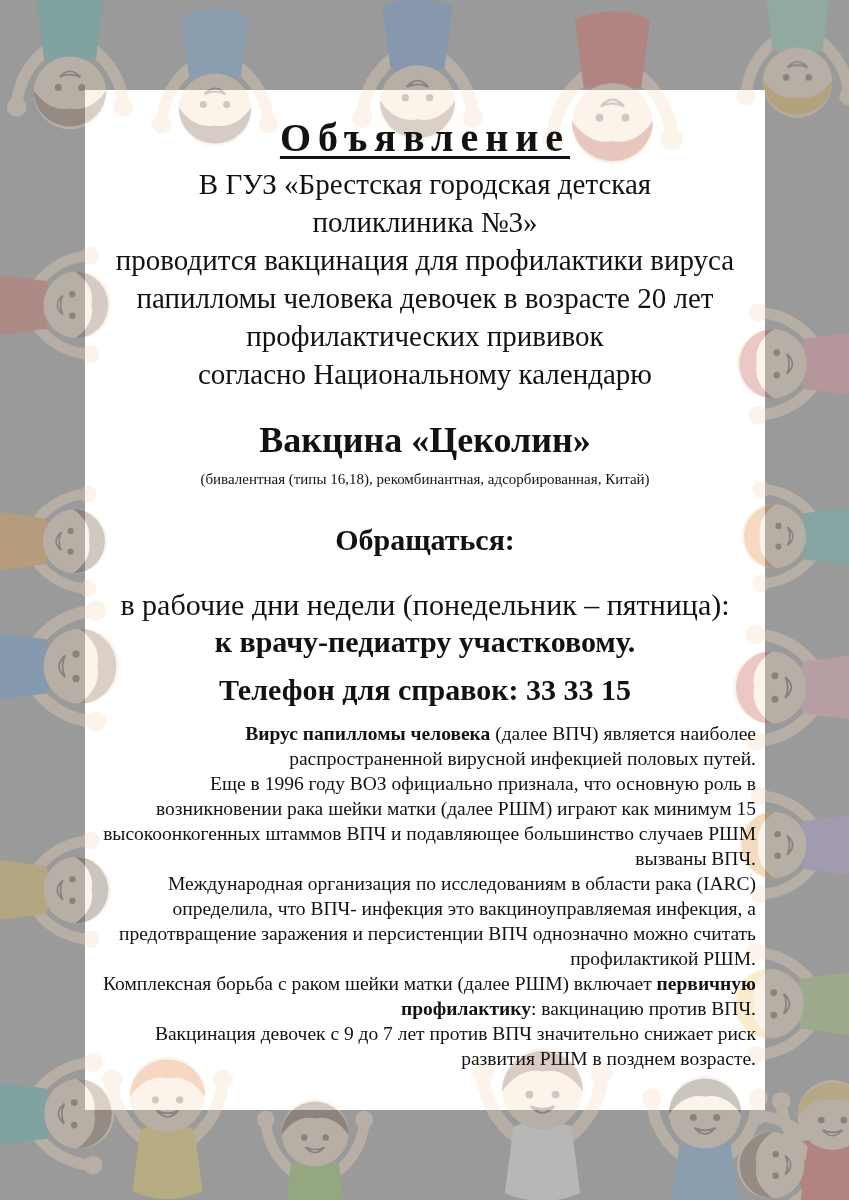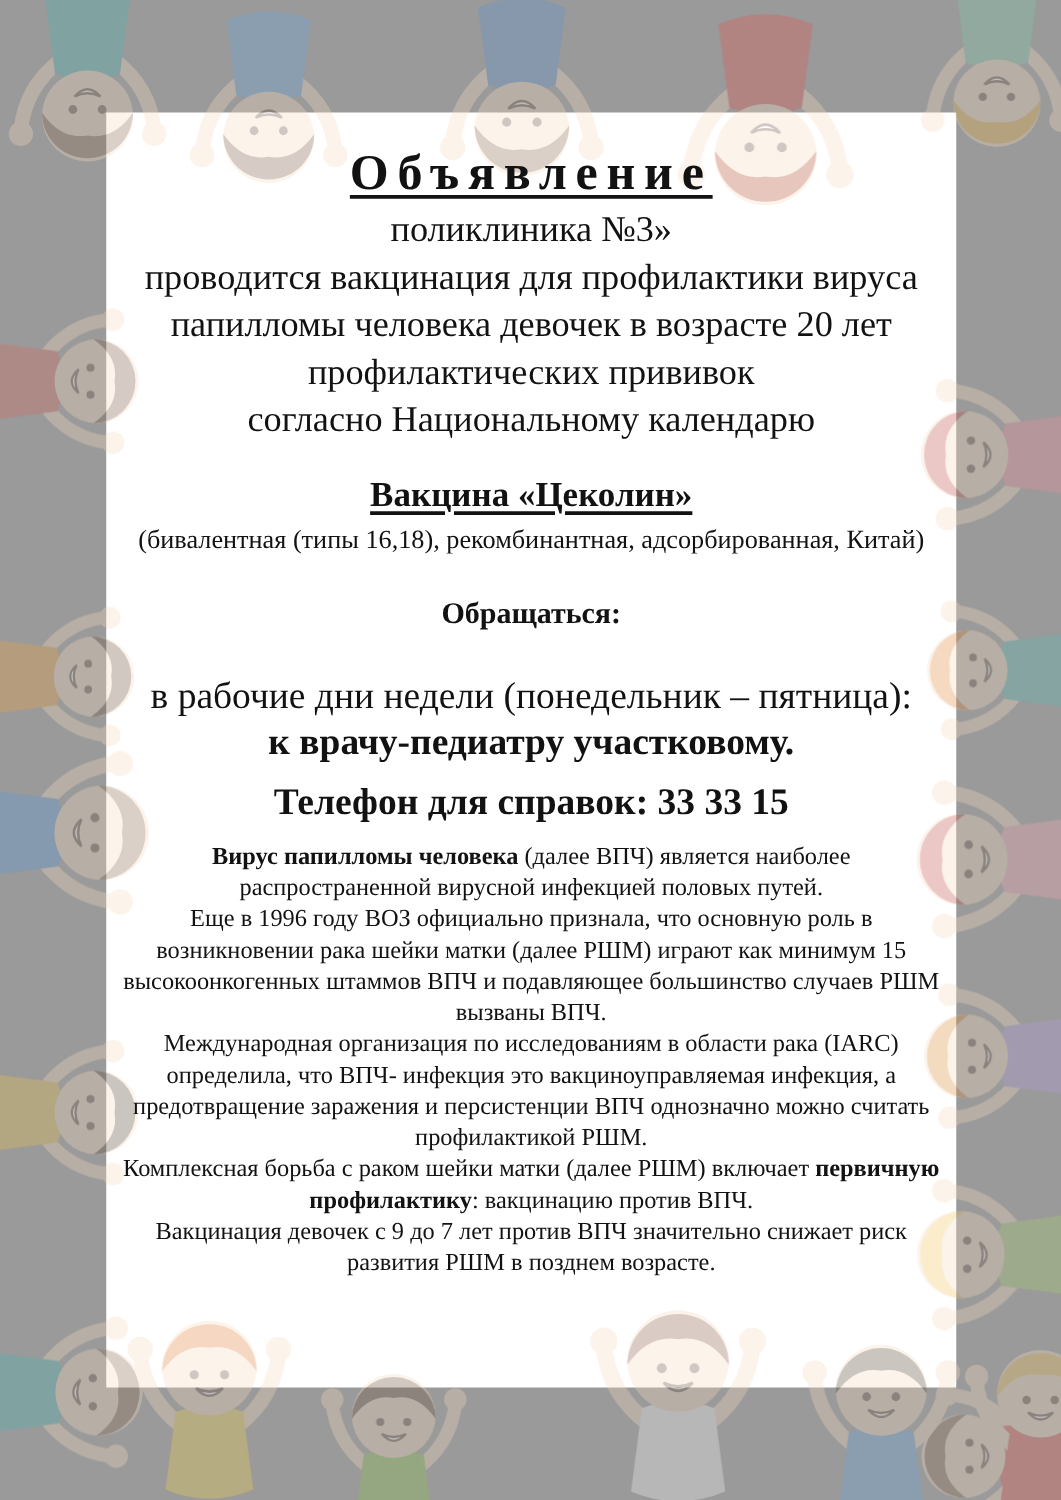"В ГУЗ «Брестская городская детская" div.heading-line { html: none -> <div>В ГУЗ «Брестская городская детская</div> }
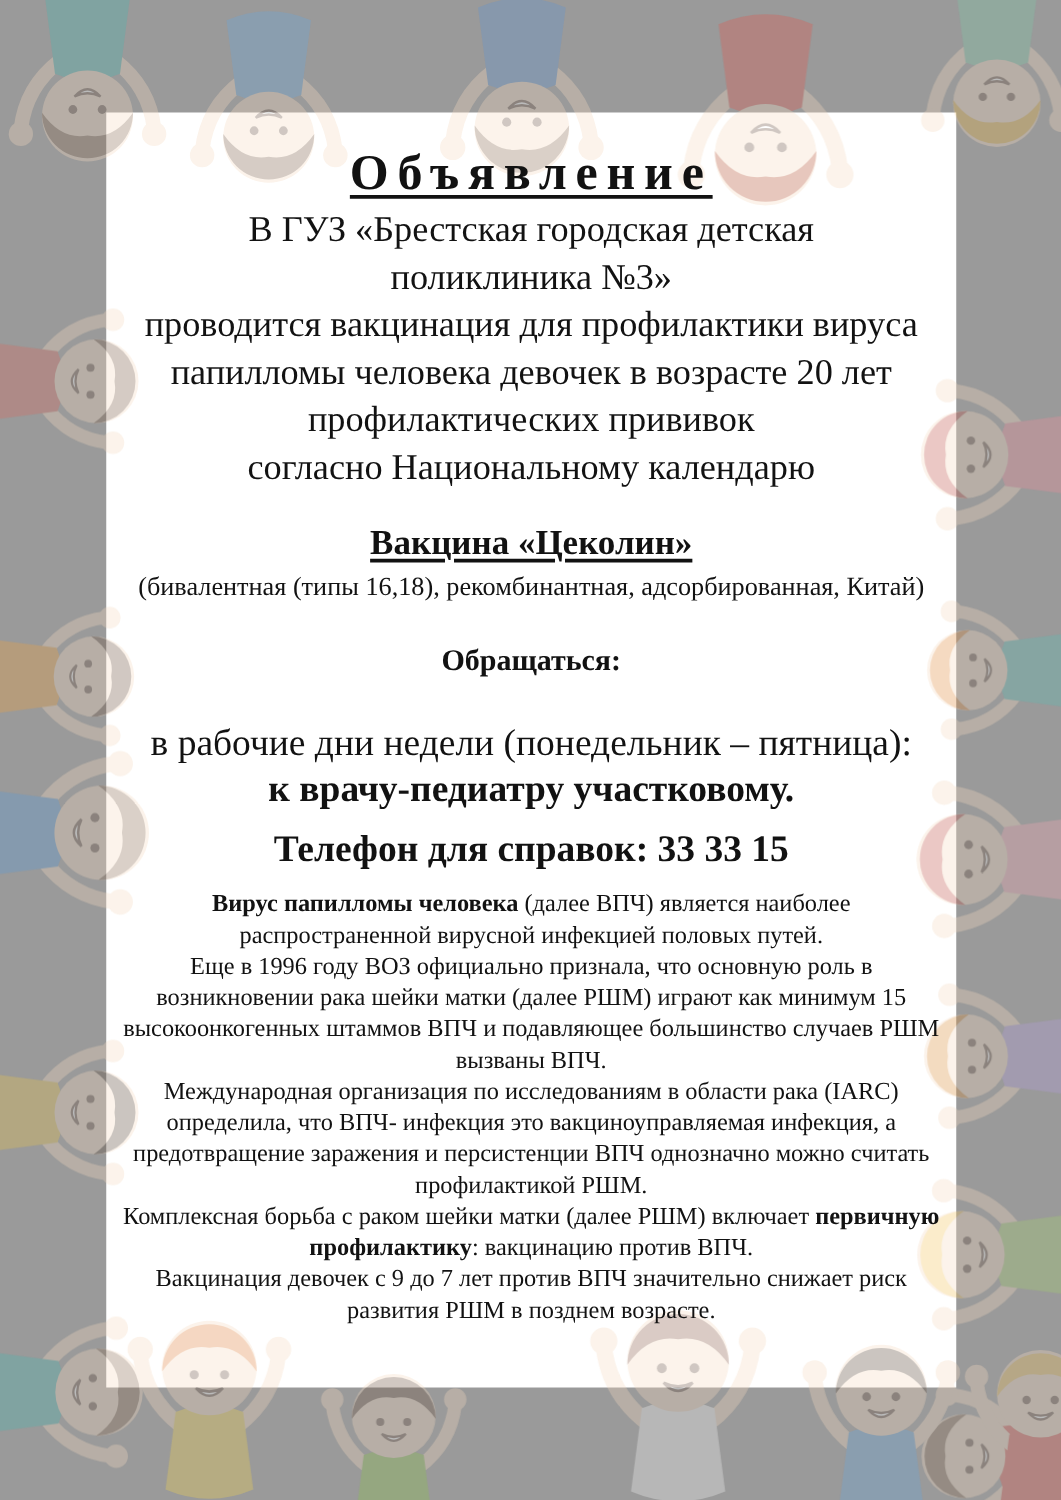"Вакцина «Цеколин»" .vaccine-name { font-size: 28px -> 36px; text-decoration: underline -> none }
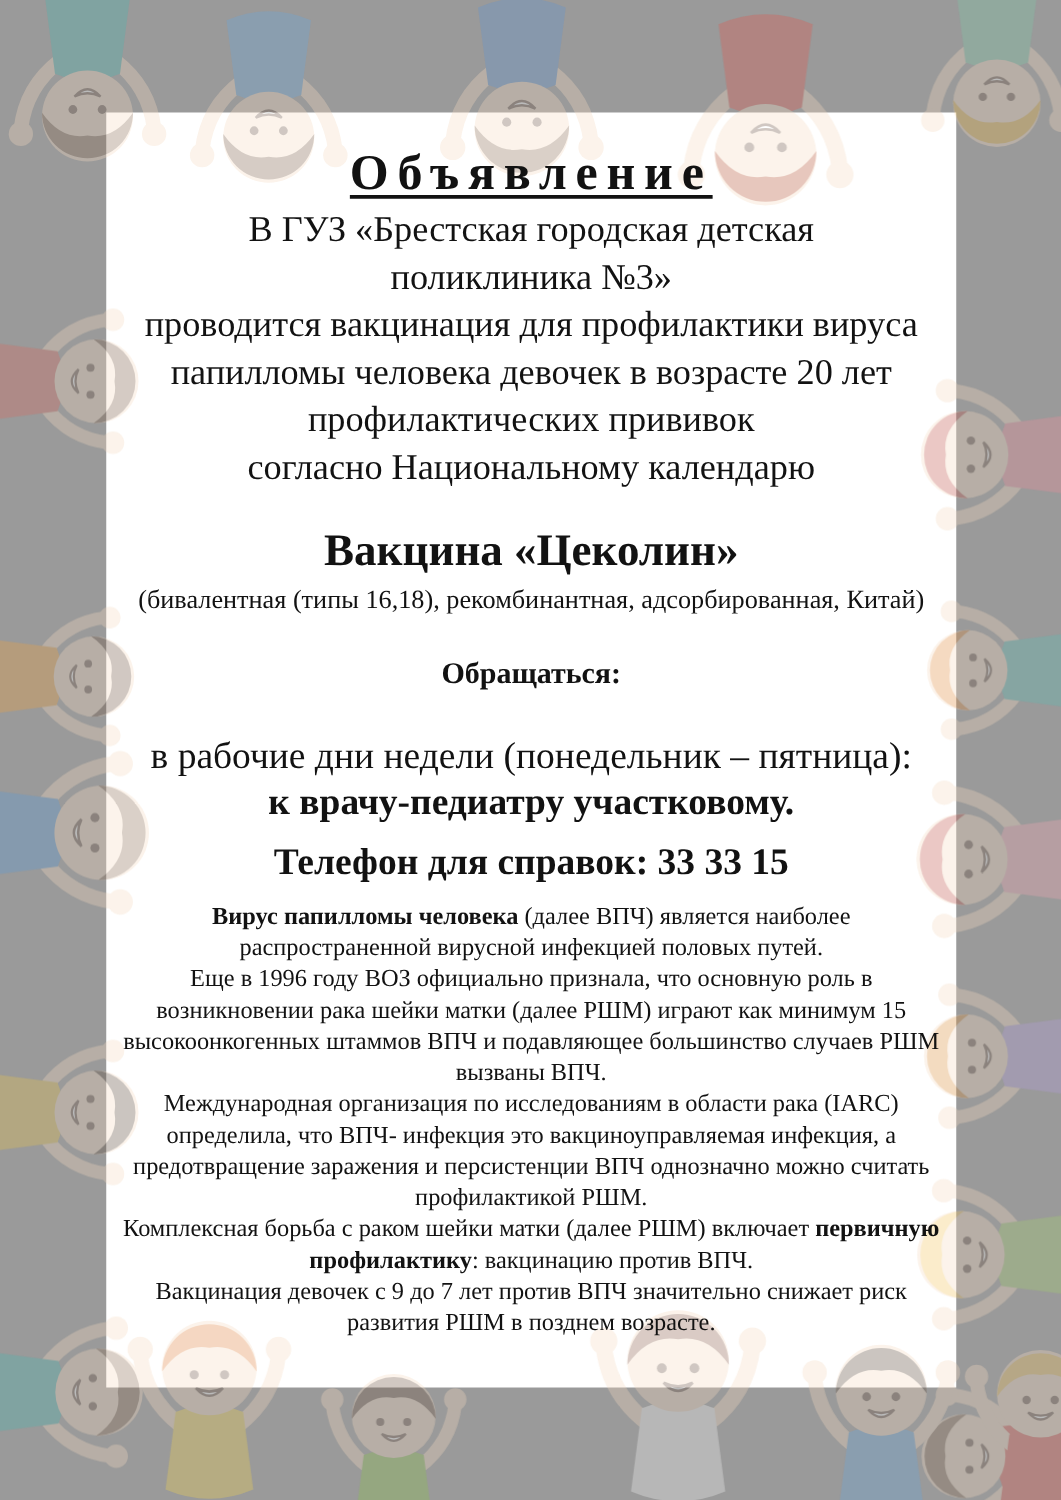"(бивалентная (типы 16,18)," .vaccine-details { font-size: 21px -> 15px }
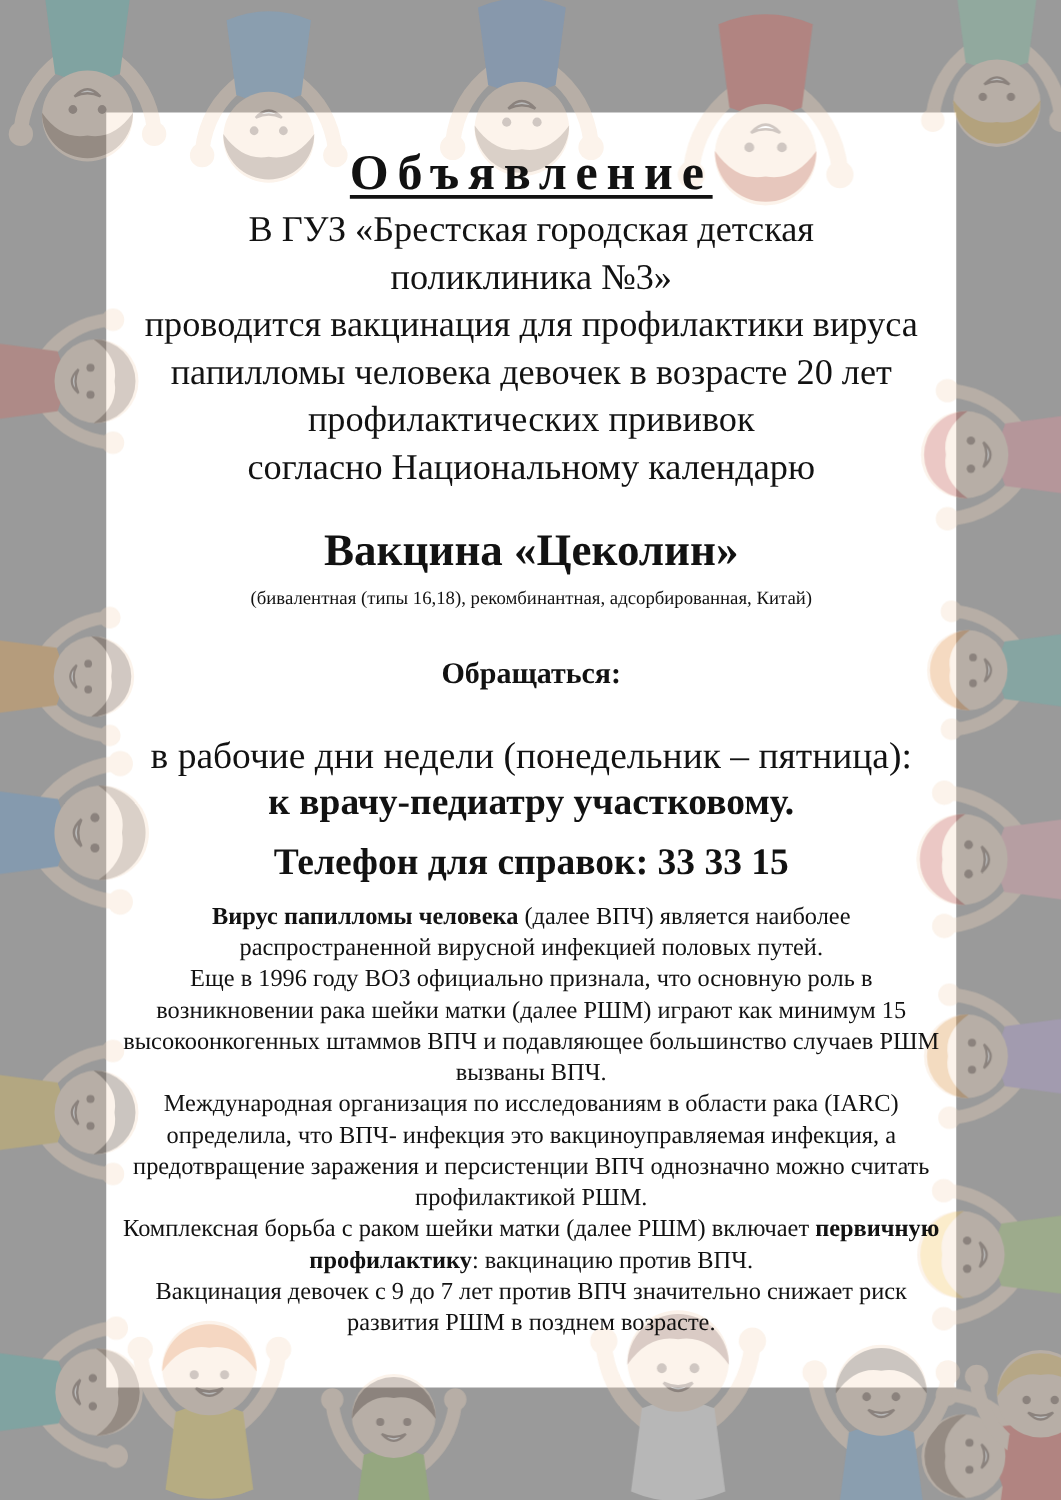"Обращаться:" .contact-heading { font-size: 24px -> 30px }
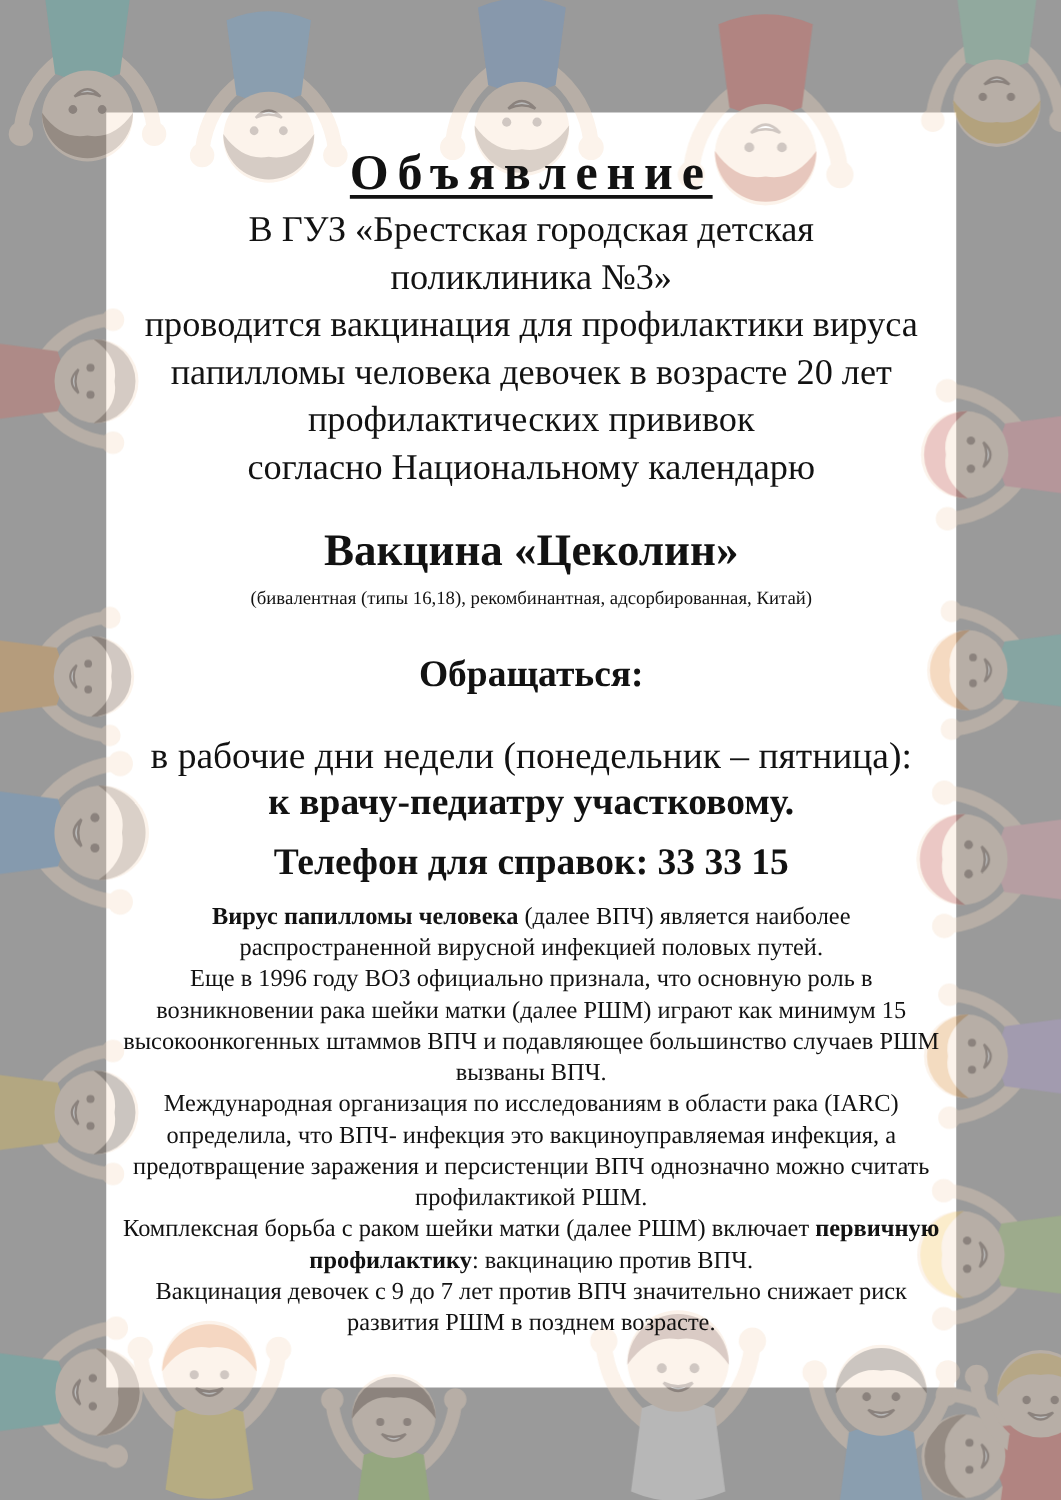"Вирус папилломы человека (далее ВПЧ)" .info { text-align: center -> right }
